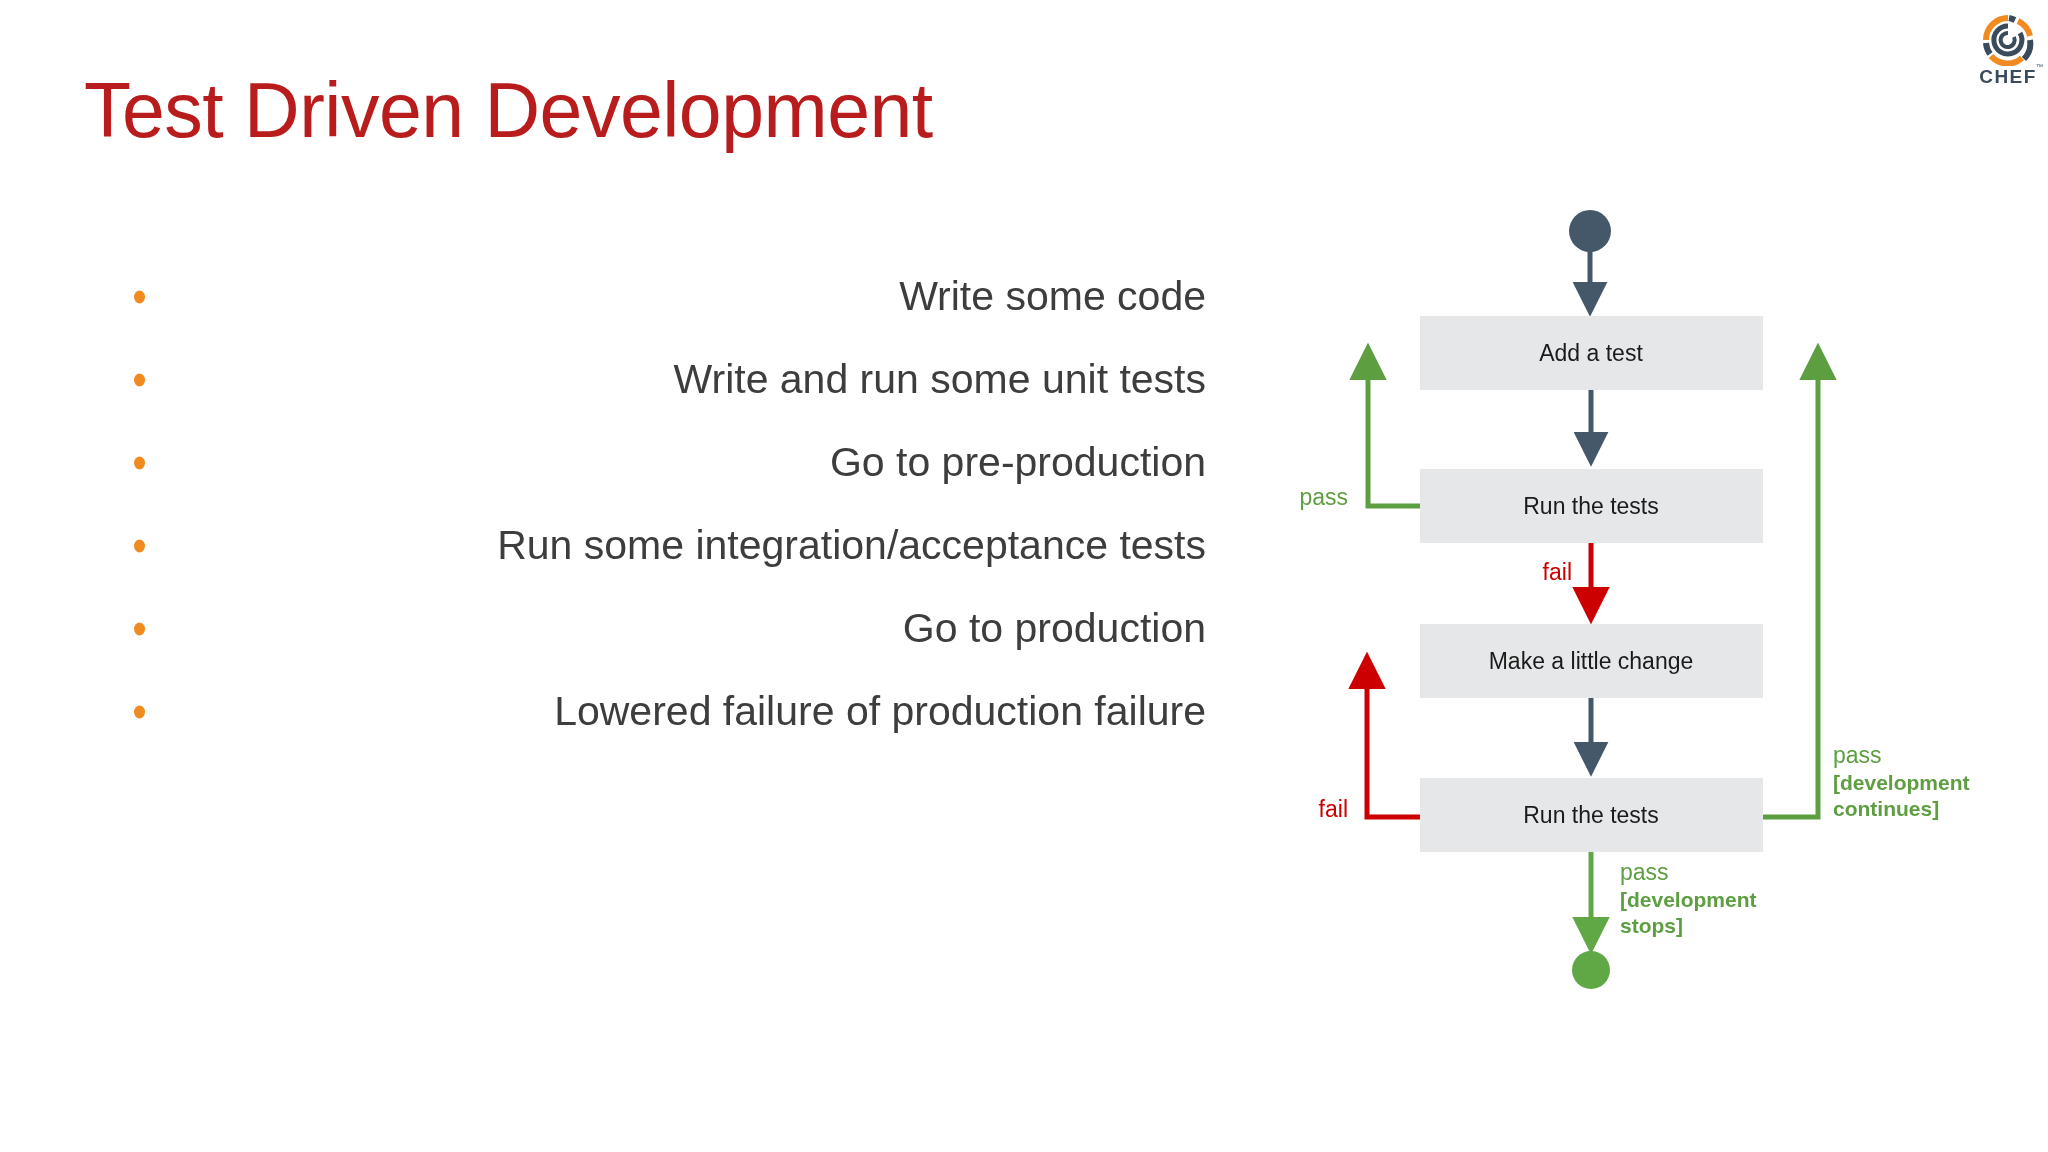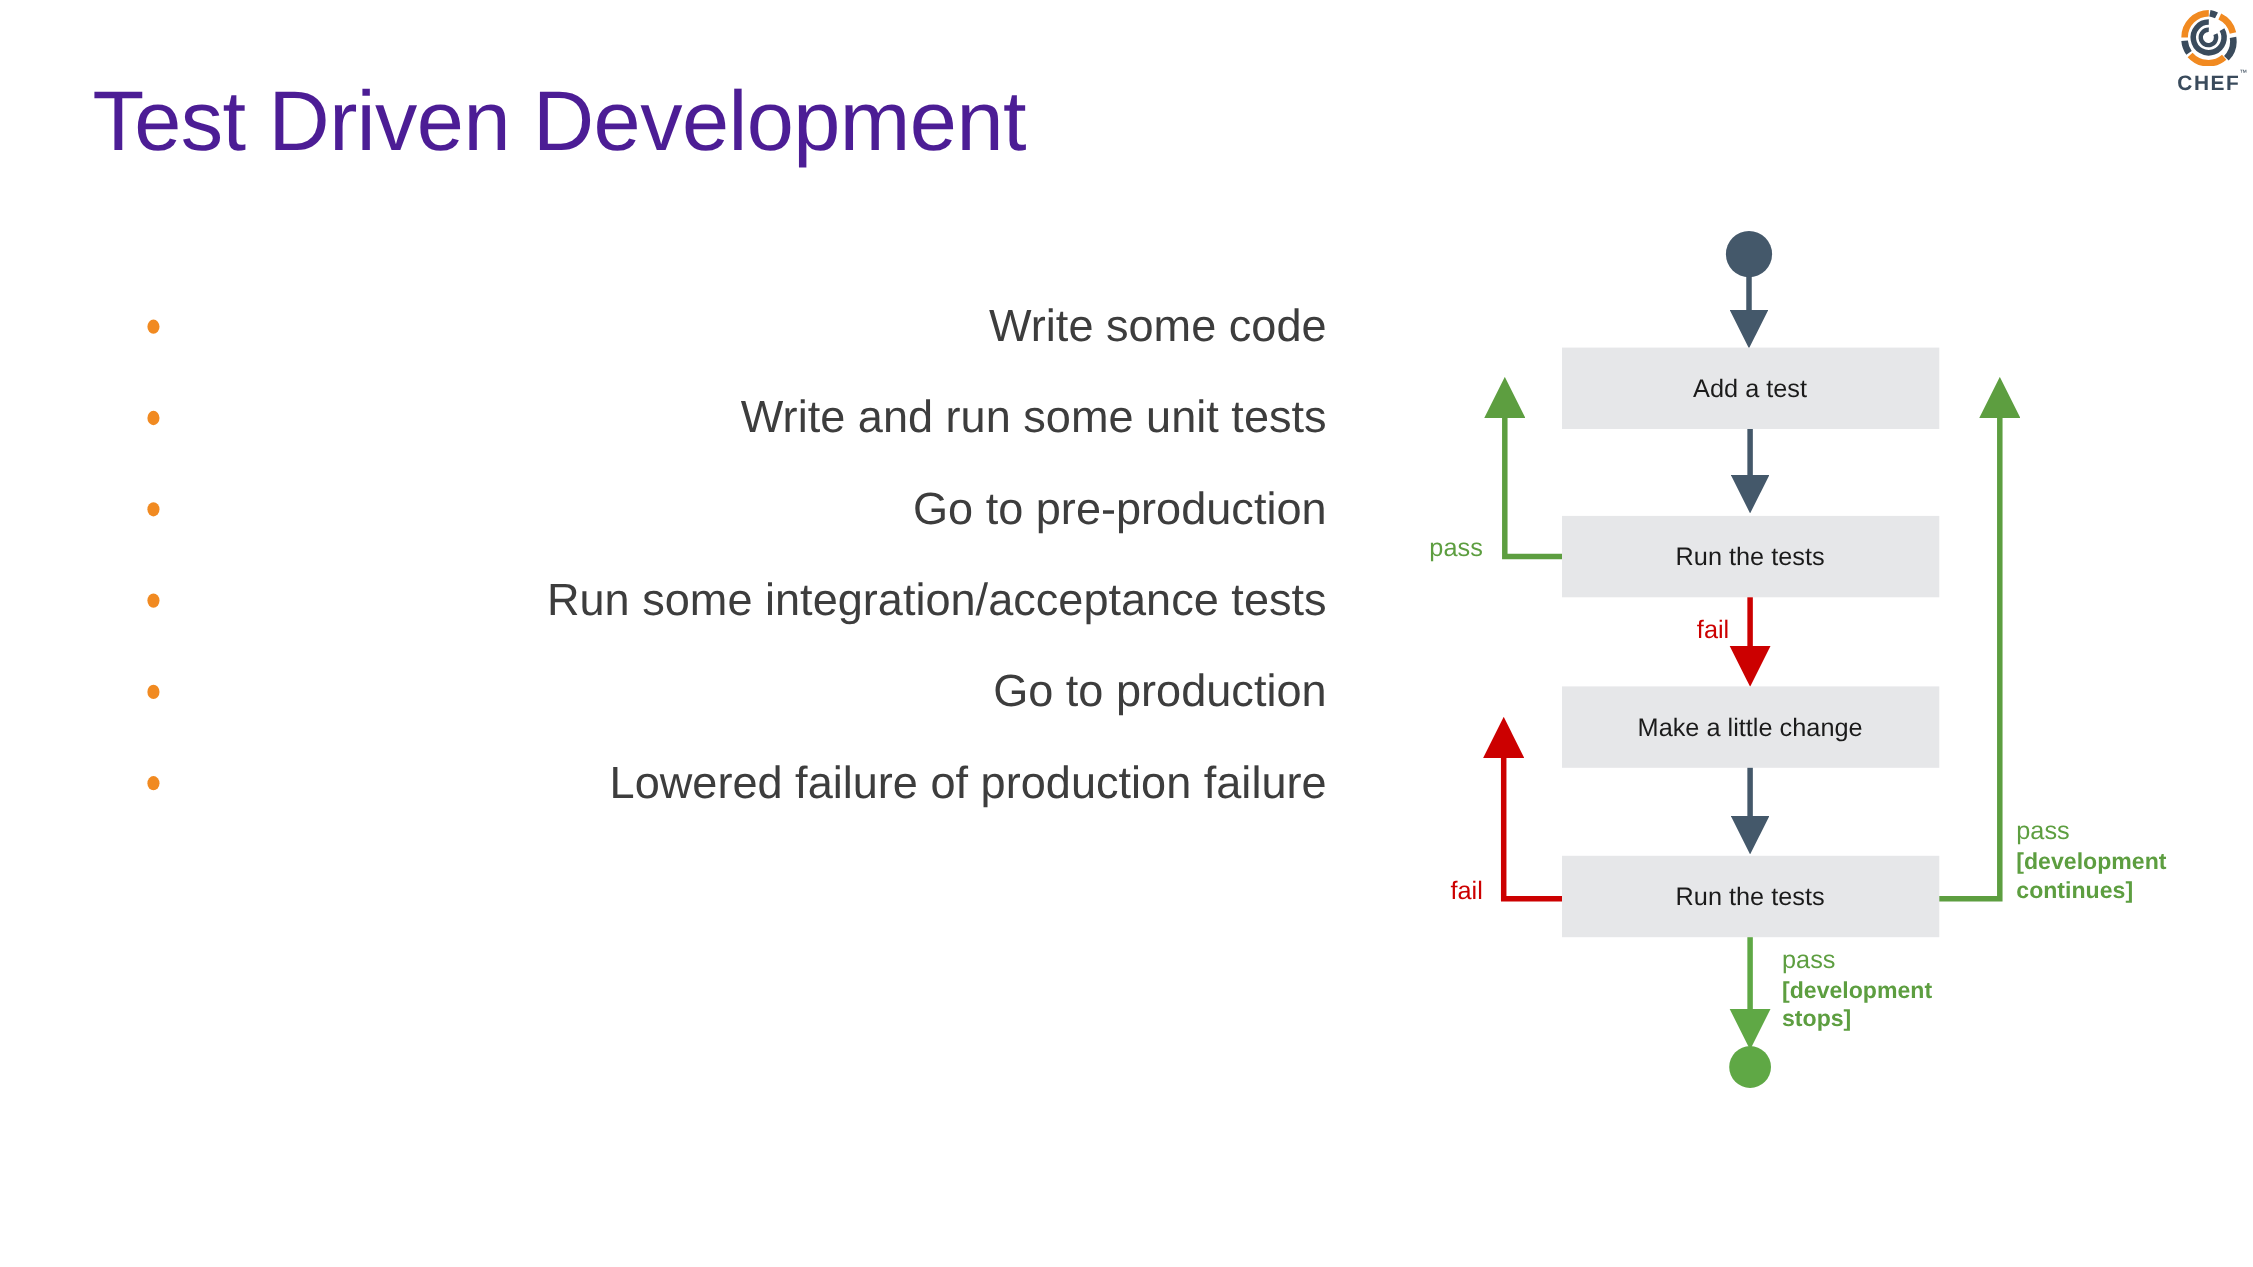"Test Driven Development" .slide-title { color: #4c1d95 -> #b91c1c }
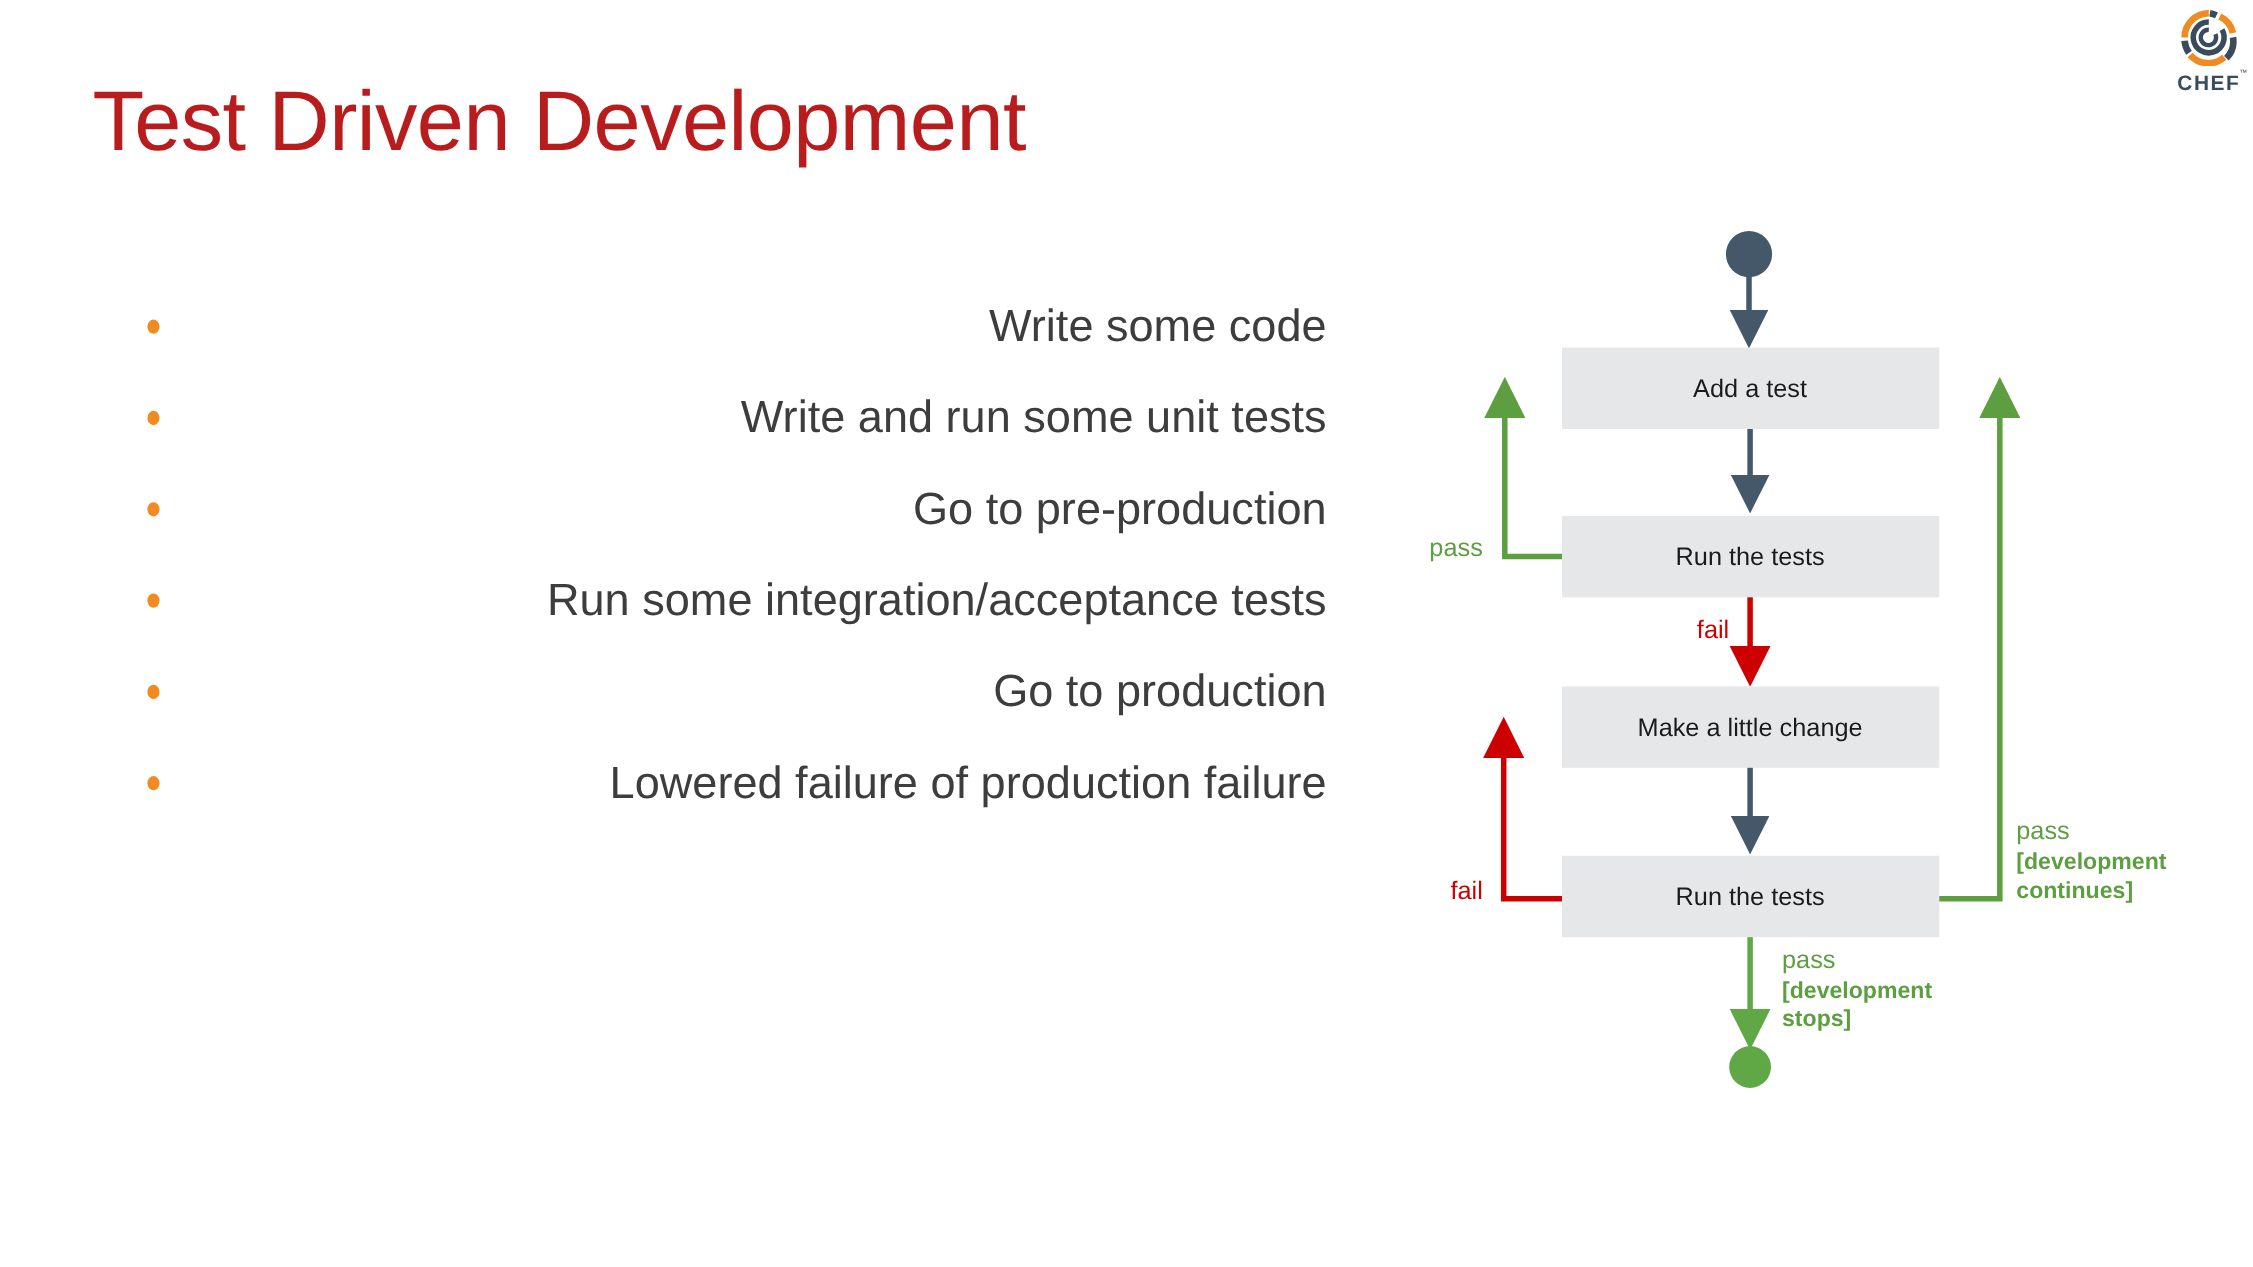"CHEF" .brand-logo { justify-content: space-between -> flex-end }
